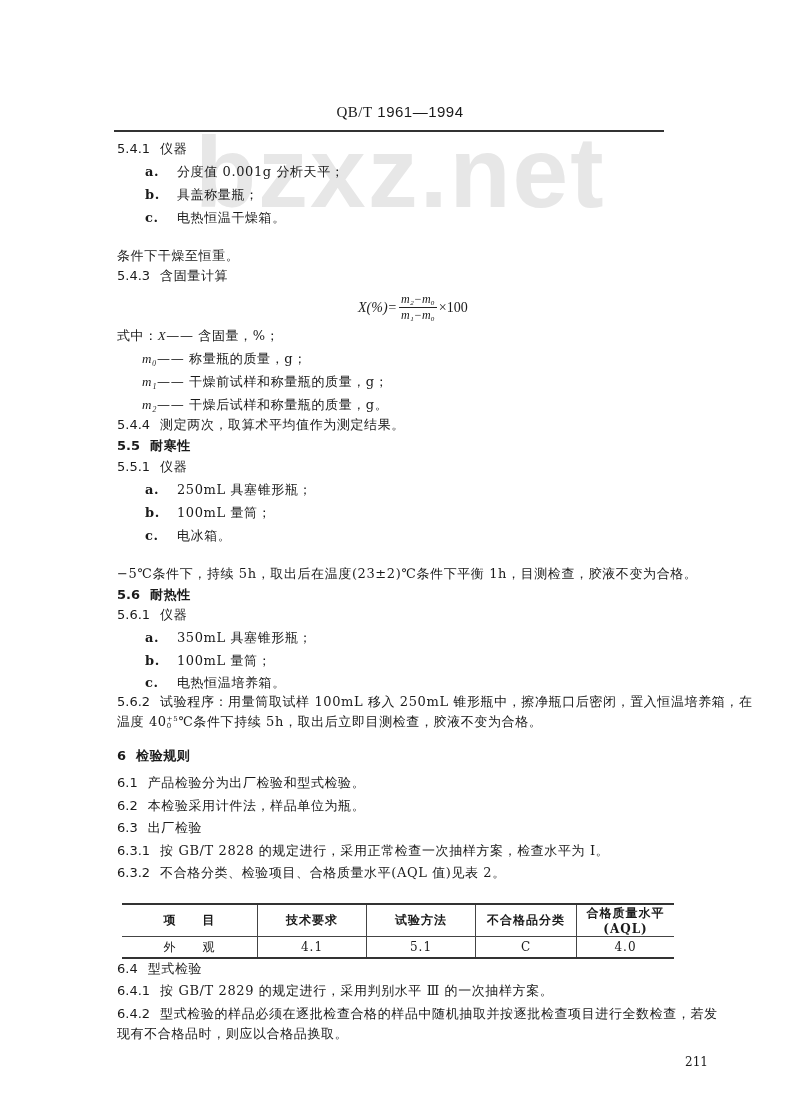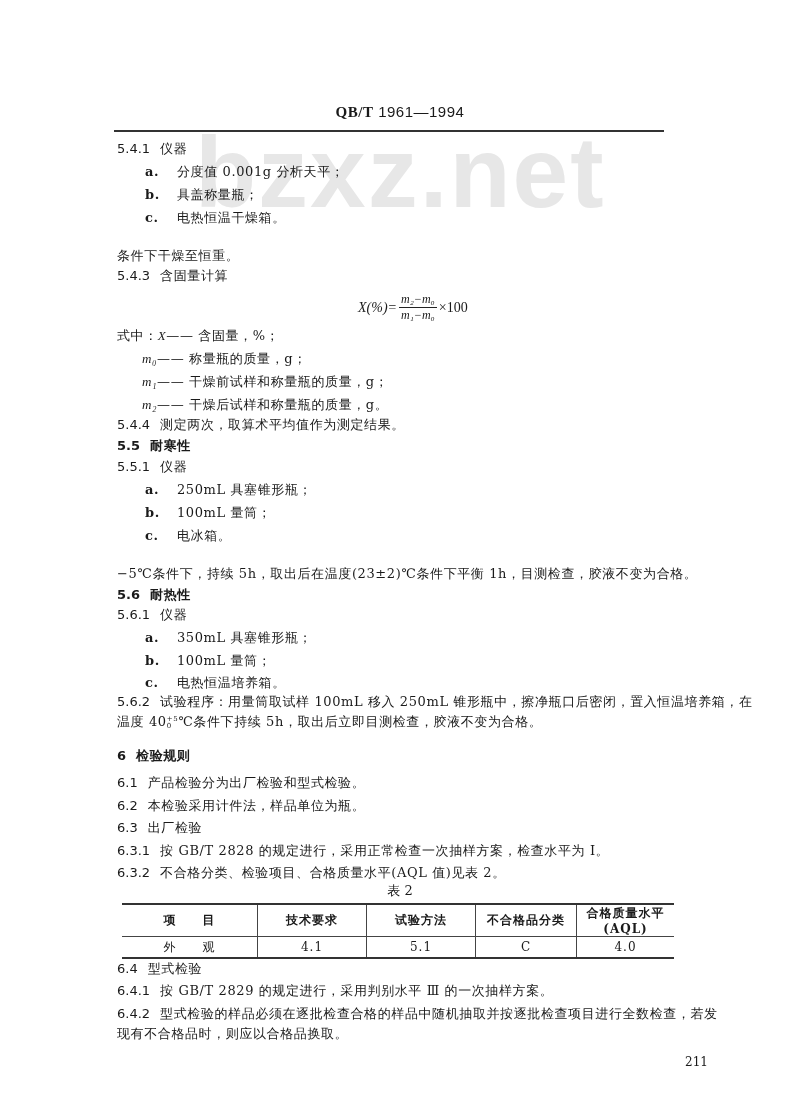"QB/T" .header b { font-weight: bold -> normal }
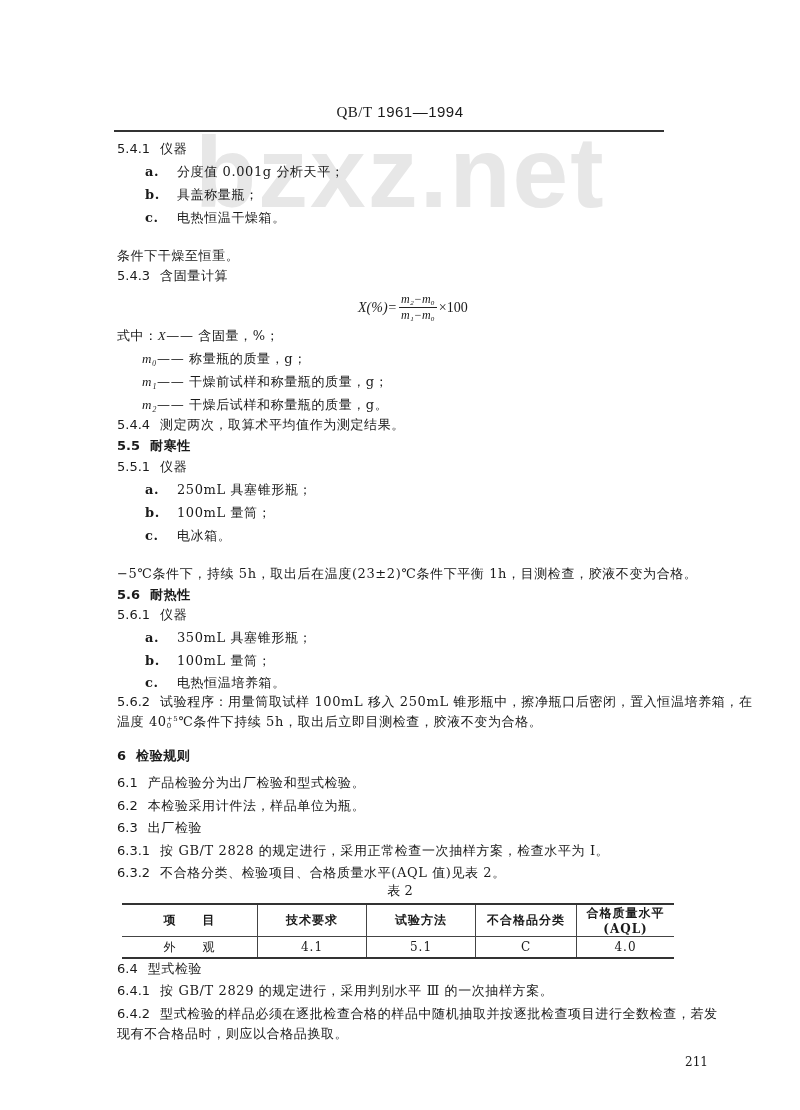"表 2" div.table-caption { html: <div>表 2</div> -> none }
